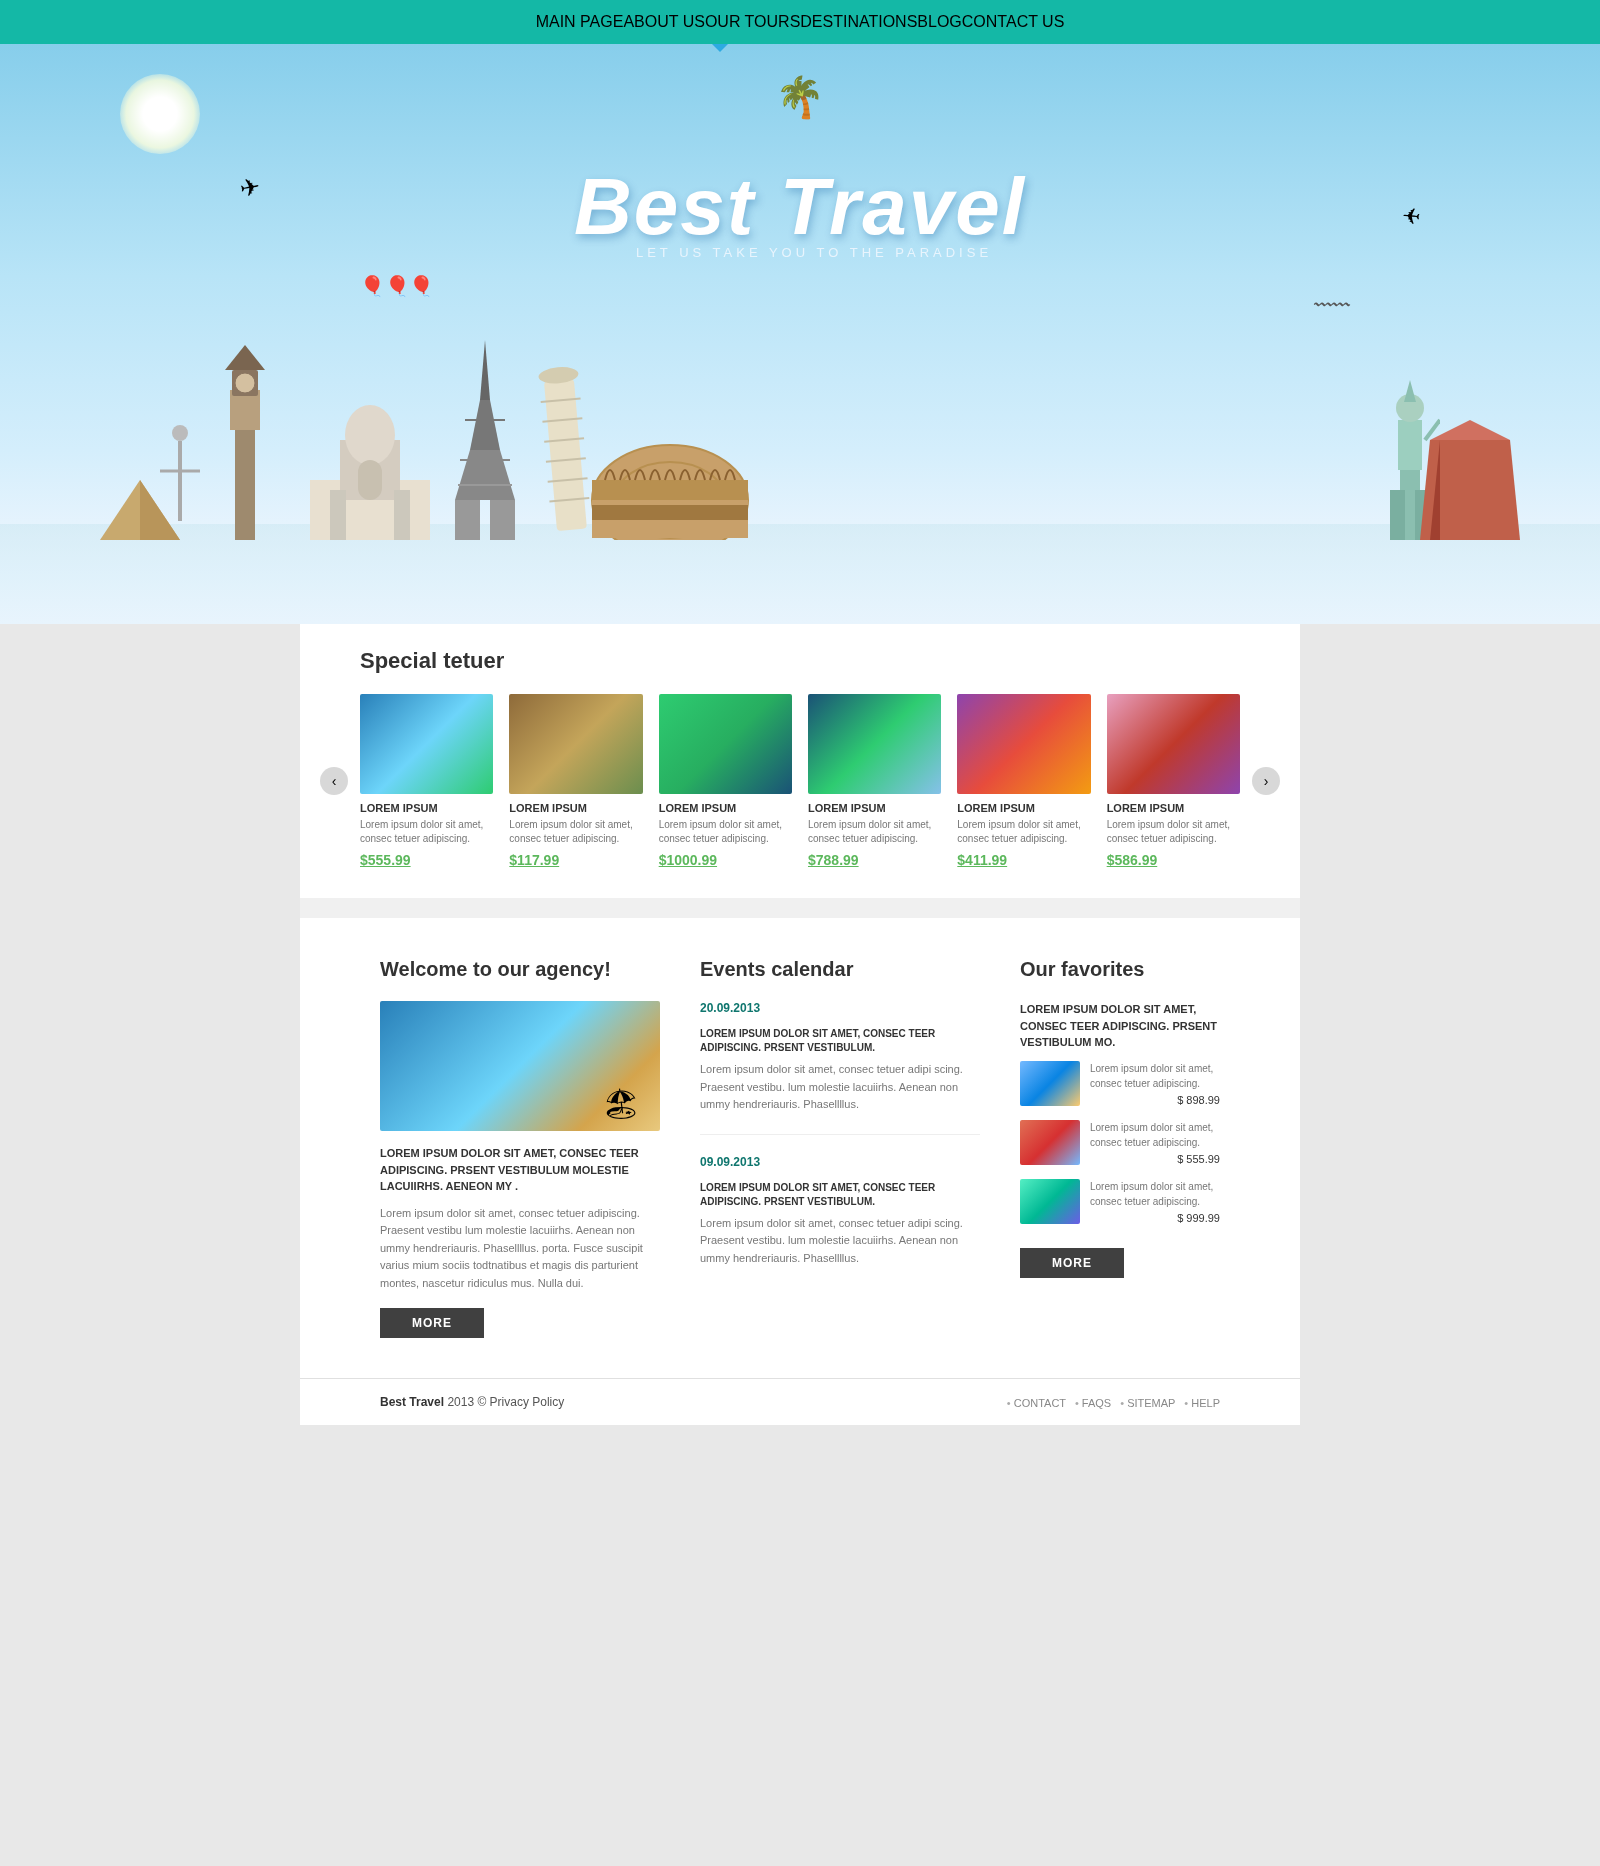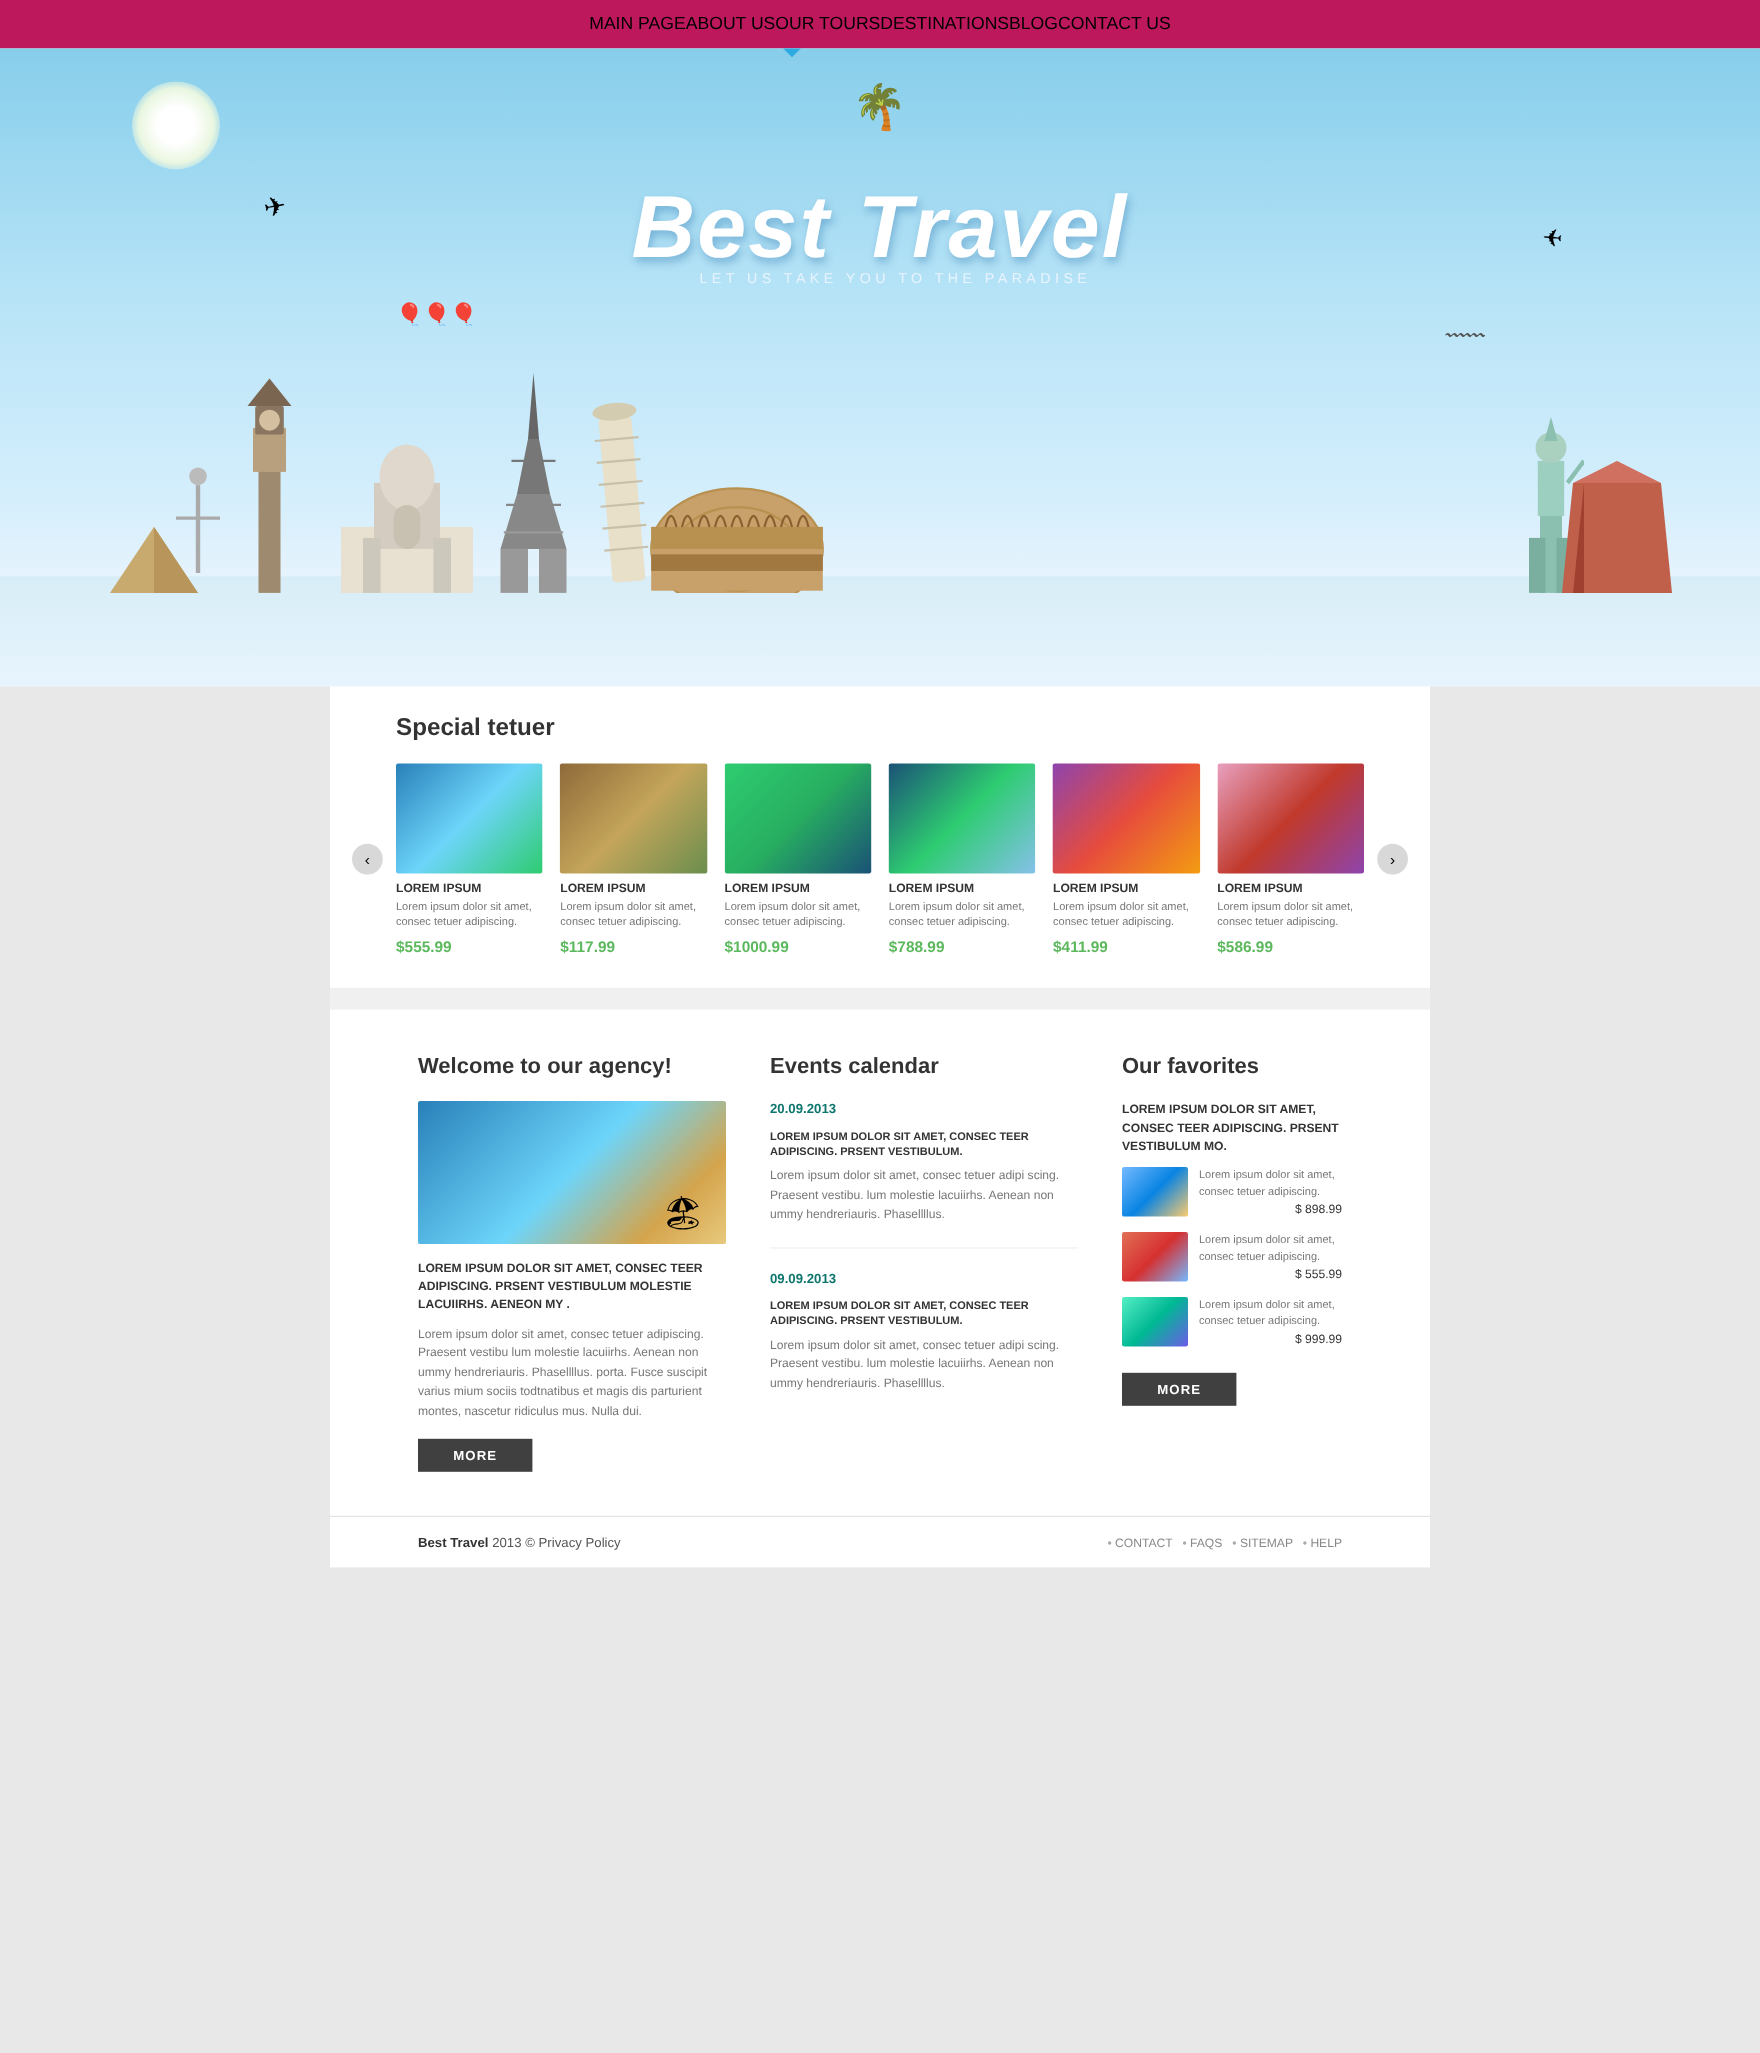"MAIN PAGE" .nav-wrapper { background: #be185d -> #14b8a6 }
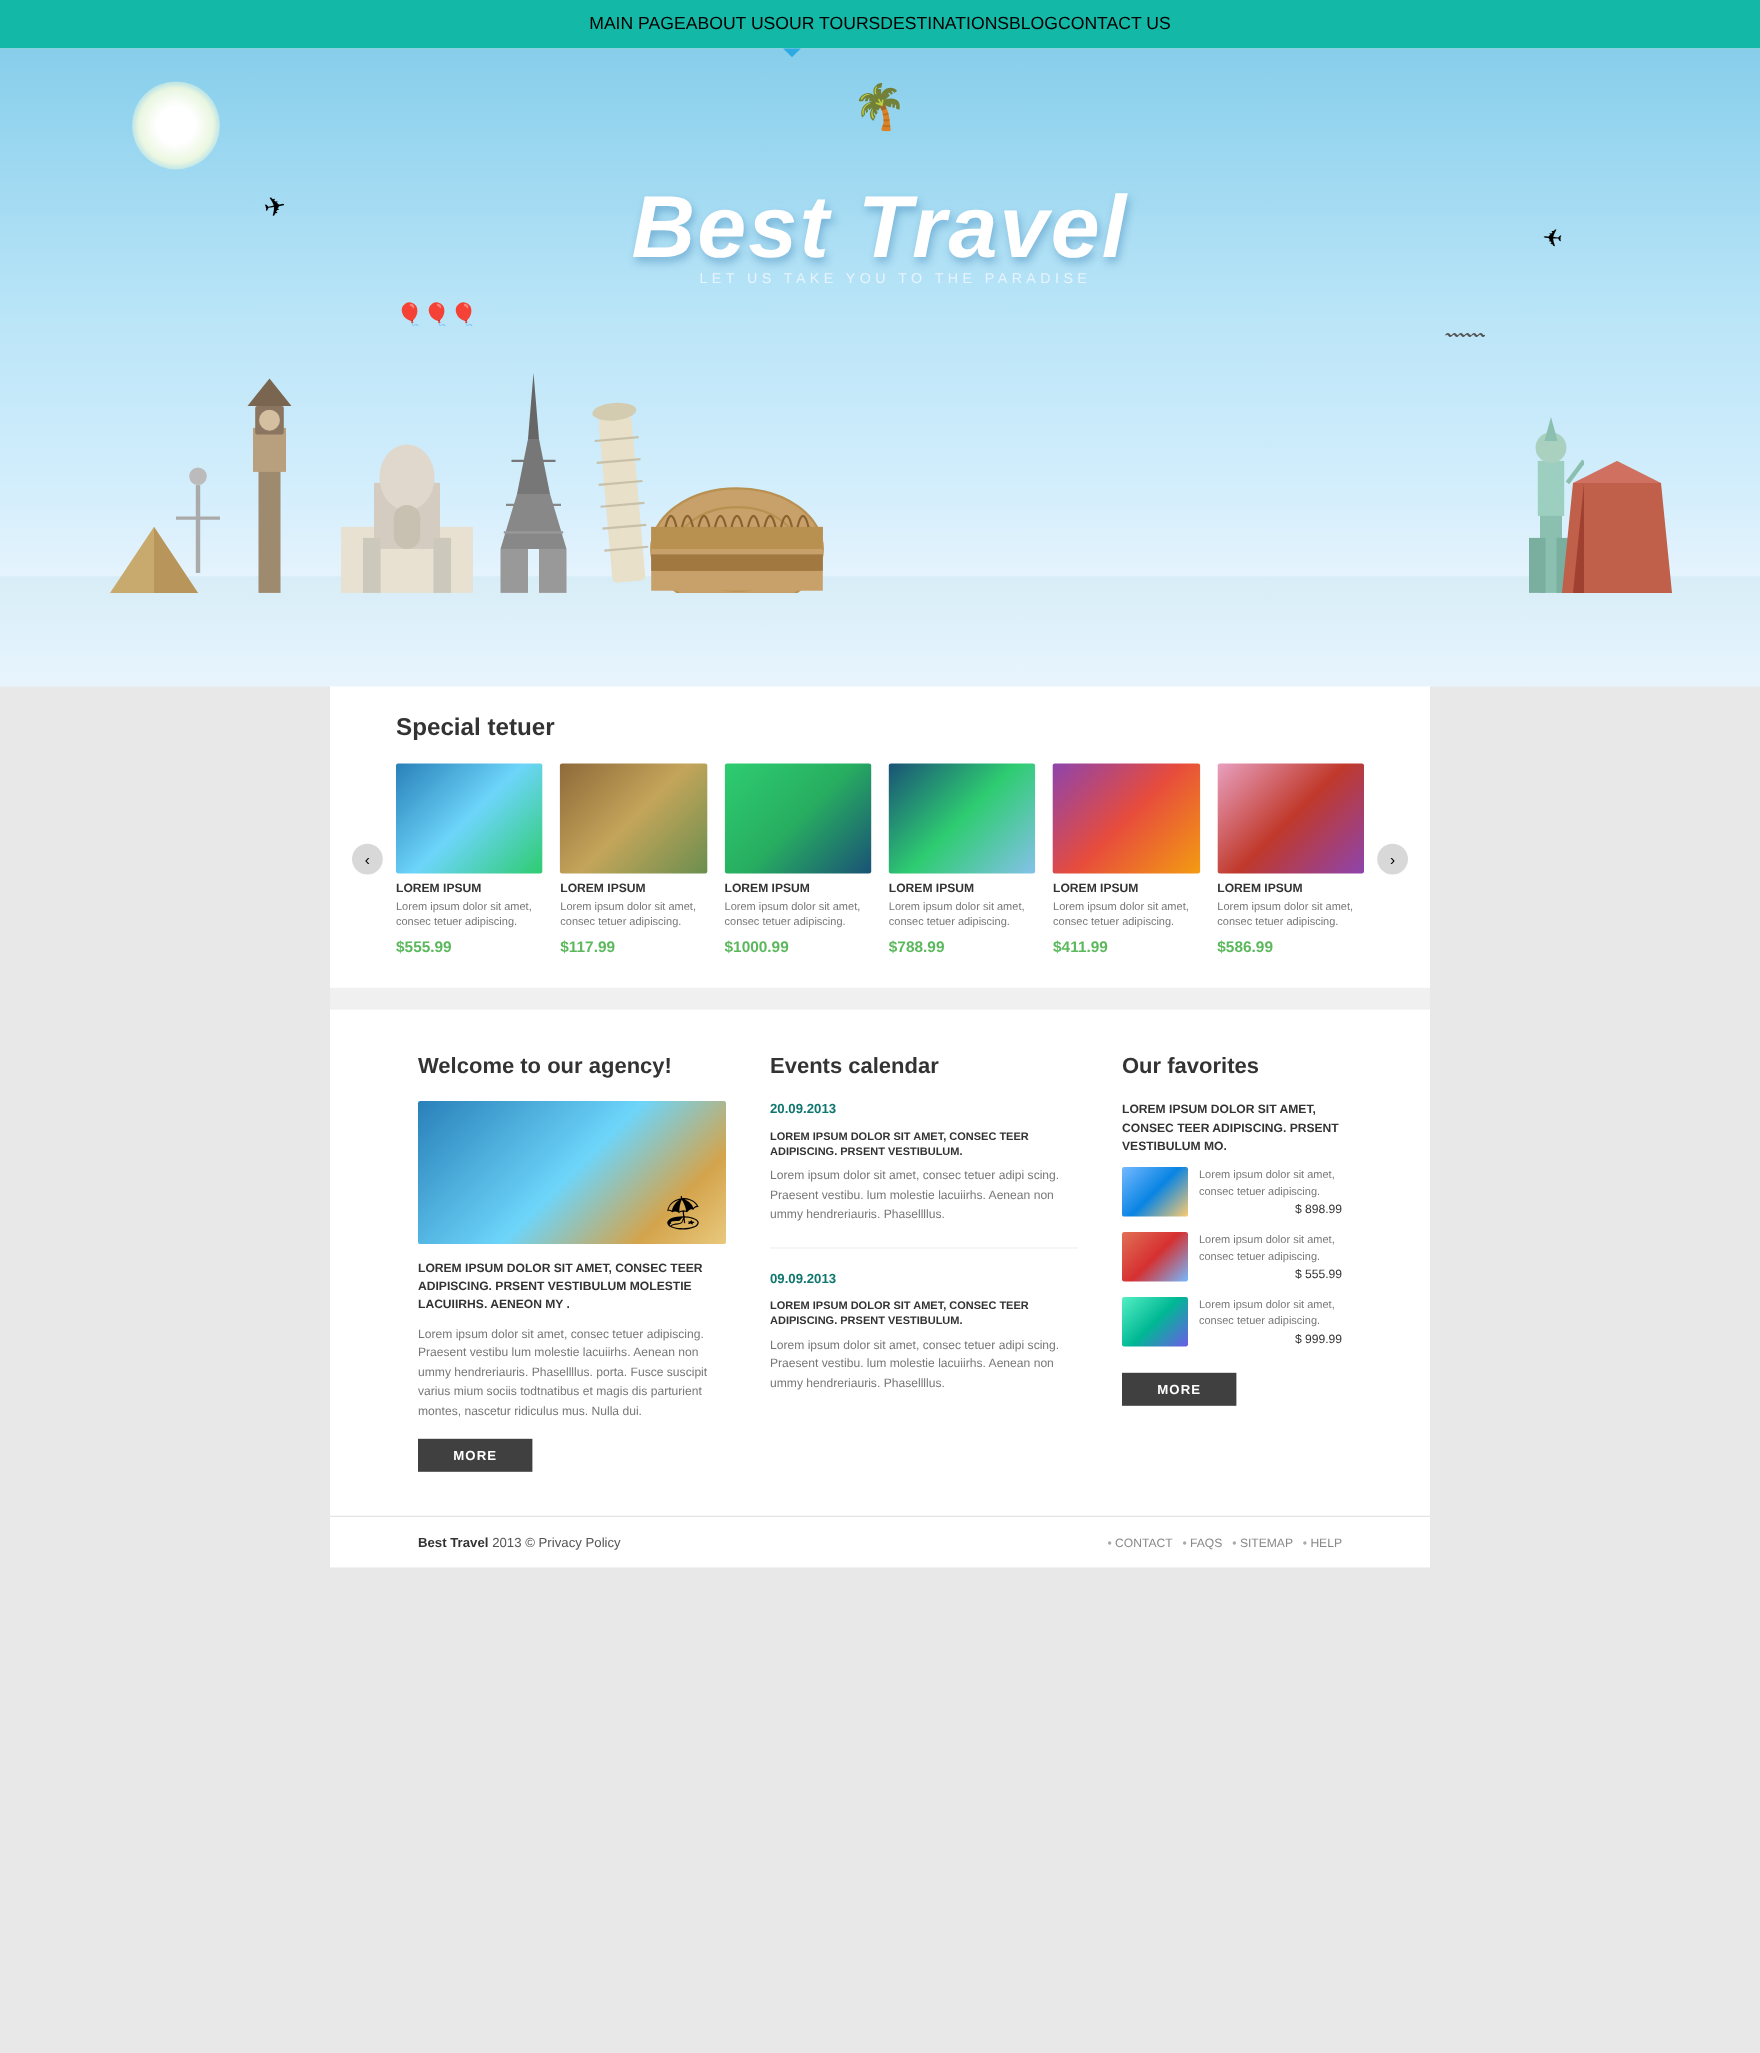"$555.99" .offer-price { text-decoration: none -> underline }
